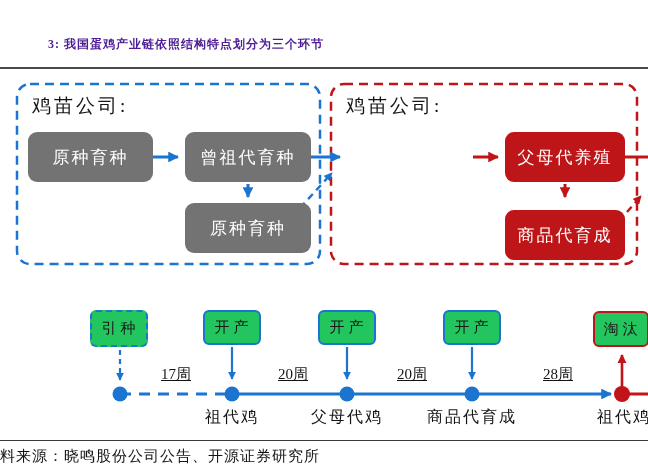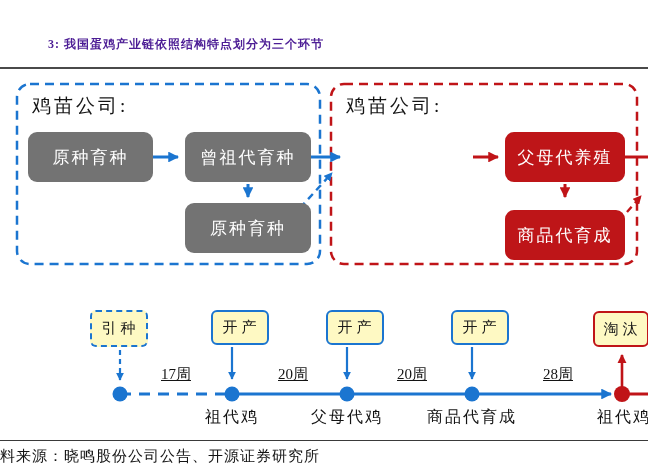"引种" .tag-box { background: #fef9c3 -> #22c55e }
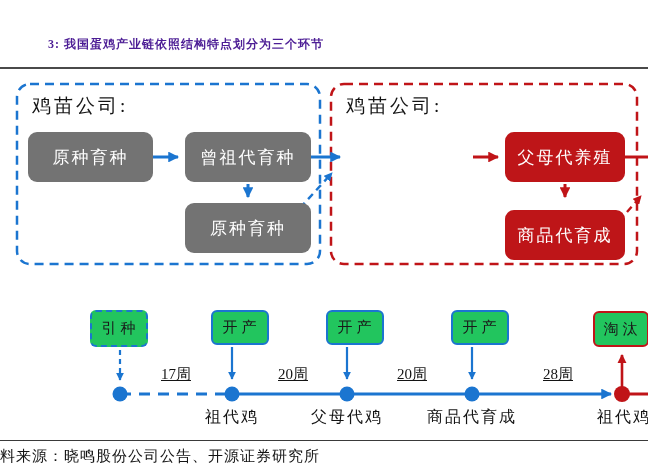"开产" .tag-solid-blue { margin-left: 8px -> none }
